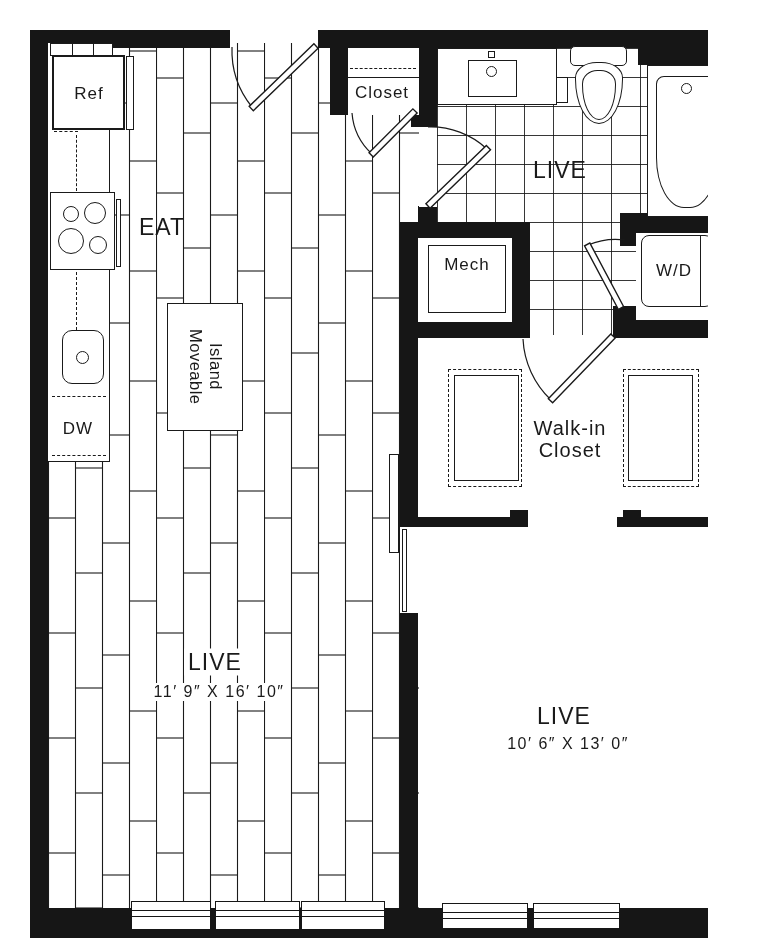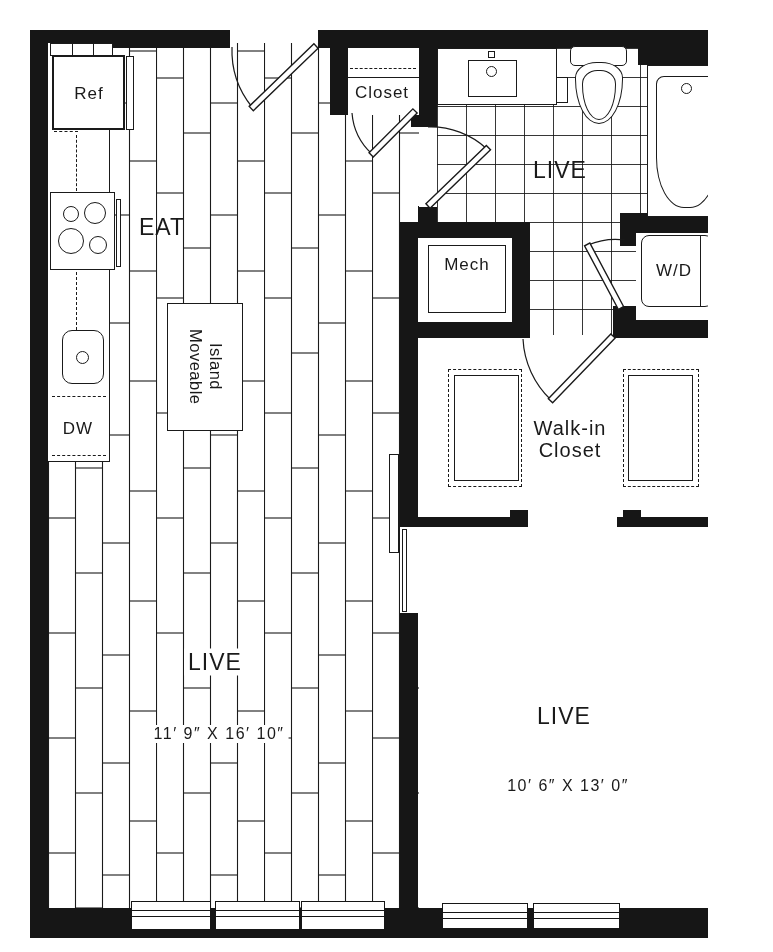"11′ 9″ X 16′ 10″" .dims { margin-top: 42px -> none }
